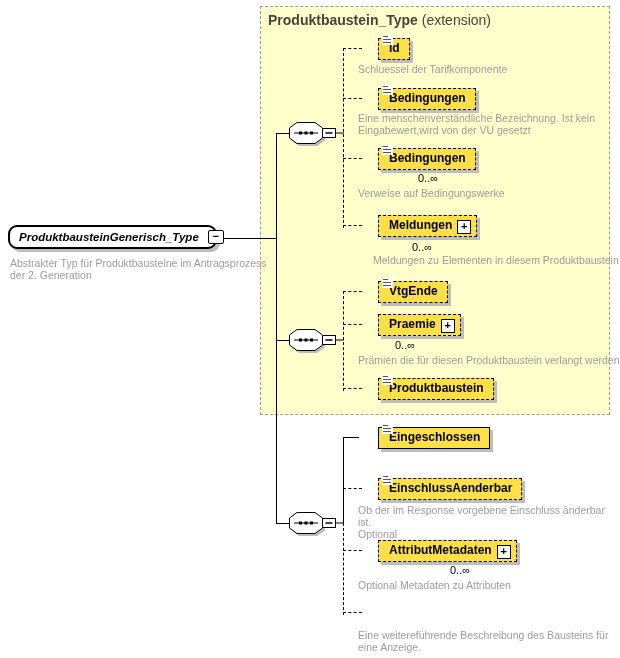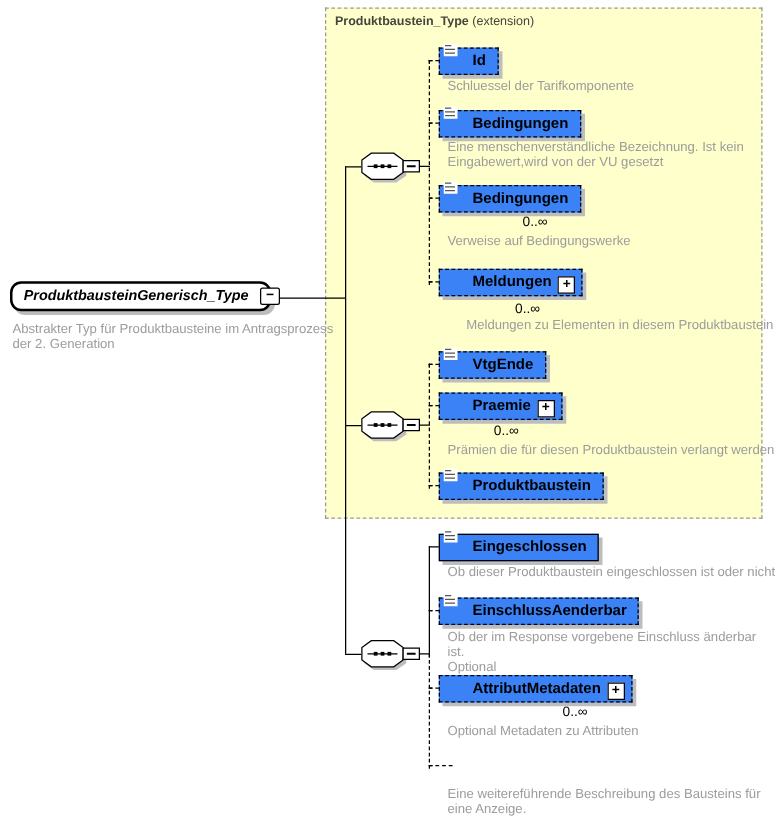"Produktbaustein_Type (extension)" .ext-title { font-size: 10px -> 14px }
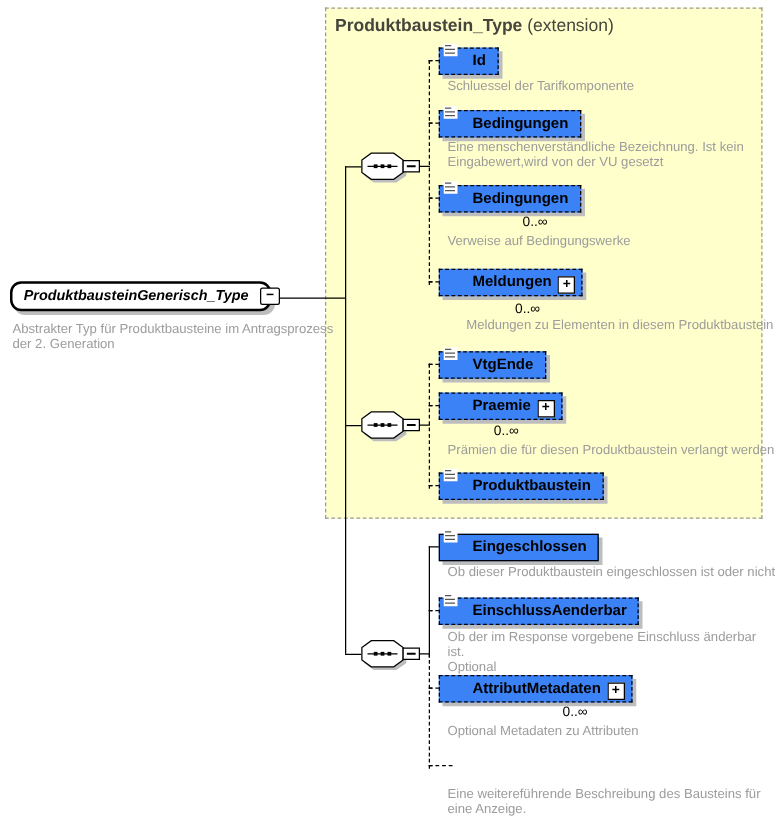"Id" .el { background: #3b82f6 -> #fde047; left: 351px -> 378px; padding: 2px 9px 3px 26px -> 2px 9px 3px 10px }
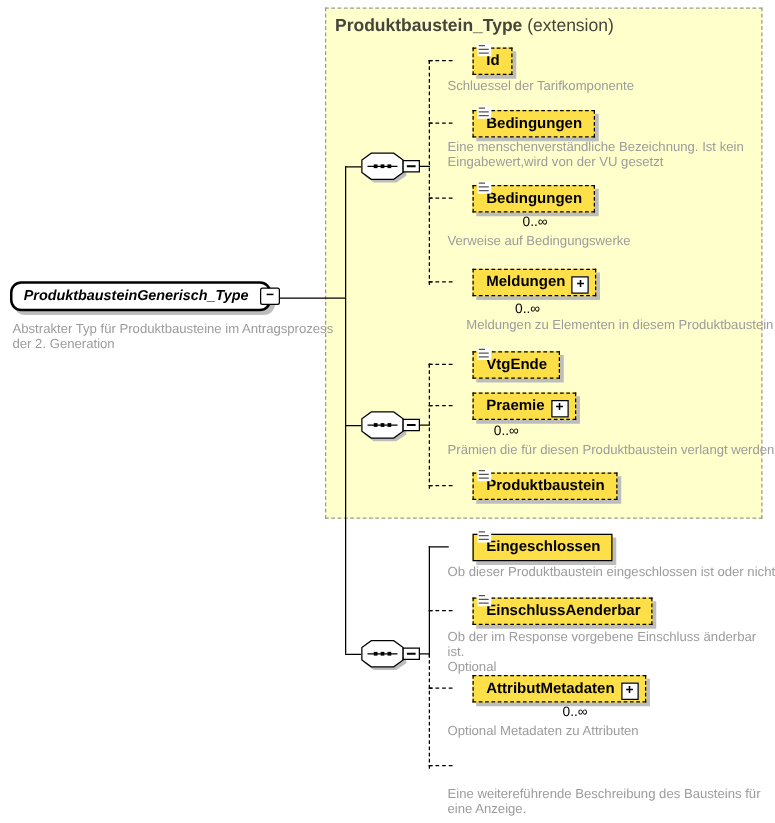"Ob dieser Produktbaustein eingeschlossen" div.desc { html: <div>Ob dieser Produktbaustein eingeschlossen ist oder nicht</div> -> none }
